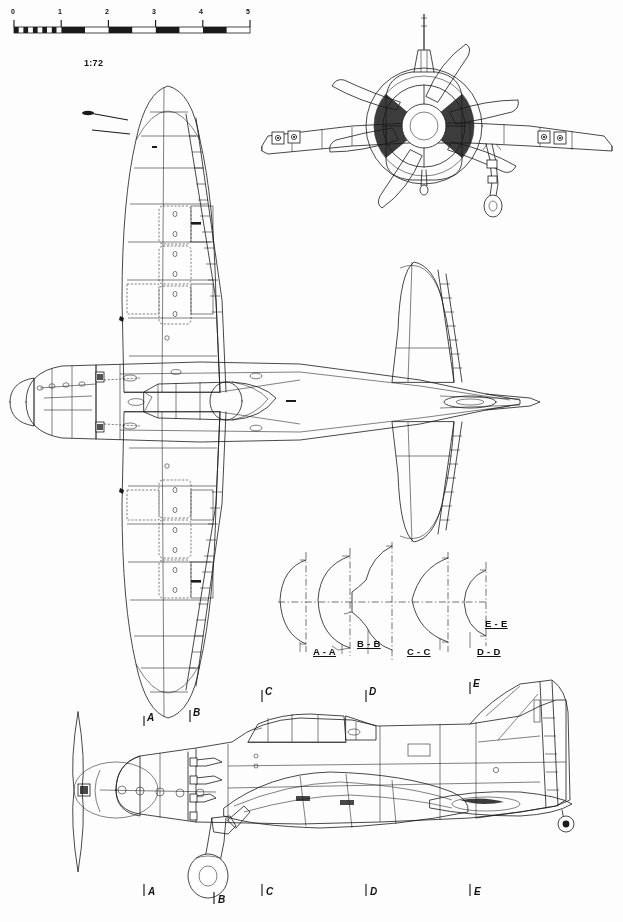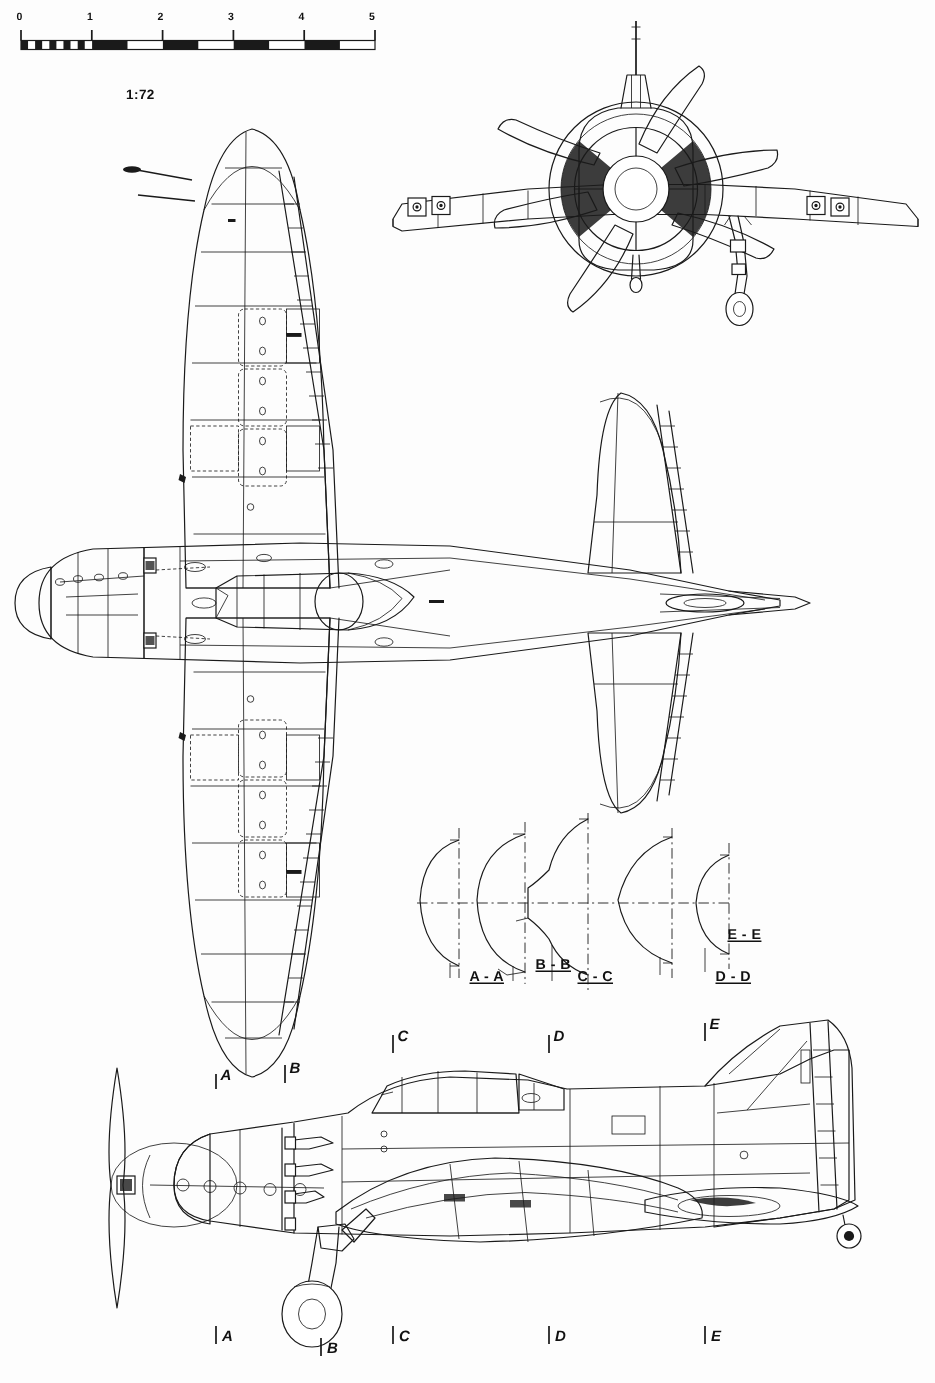"C - C" div.lbl { left: 360px -> 382px }
